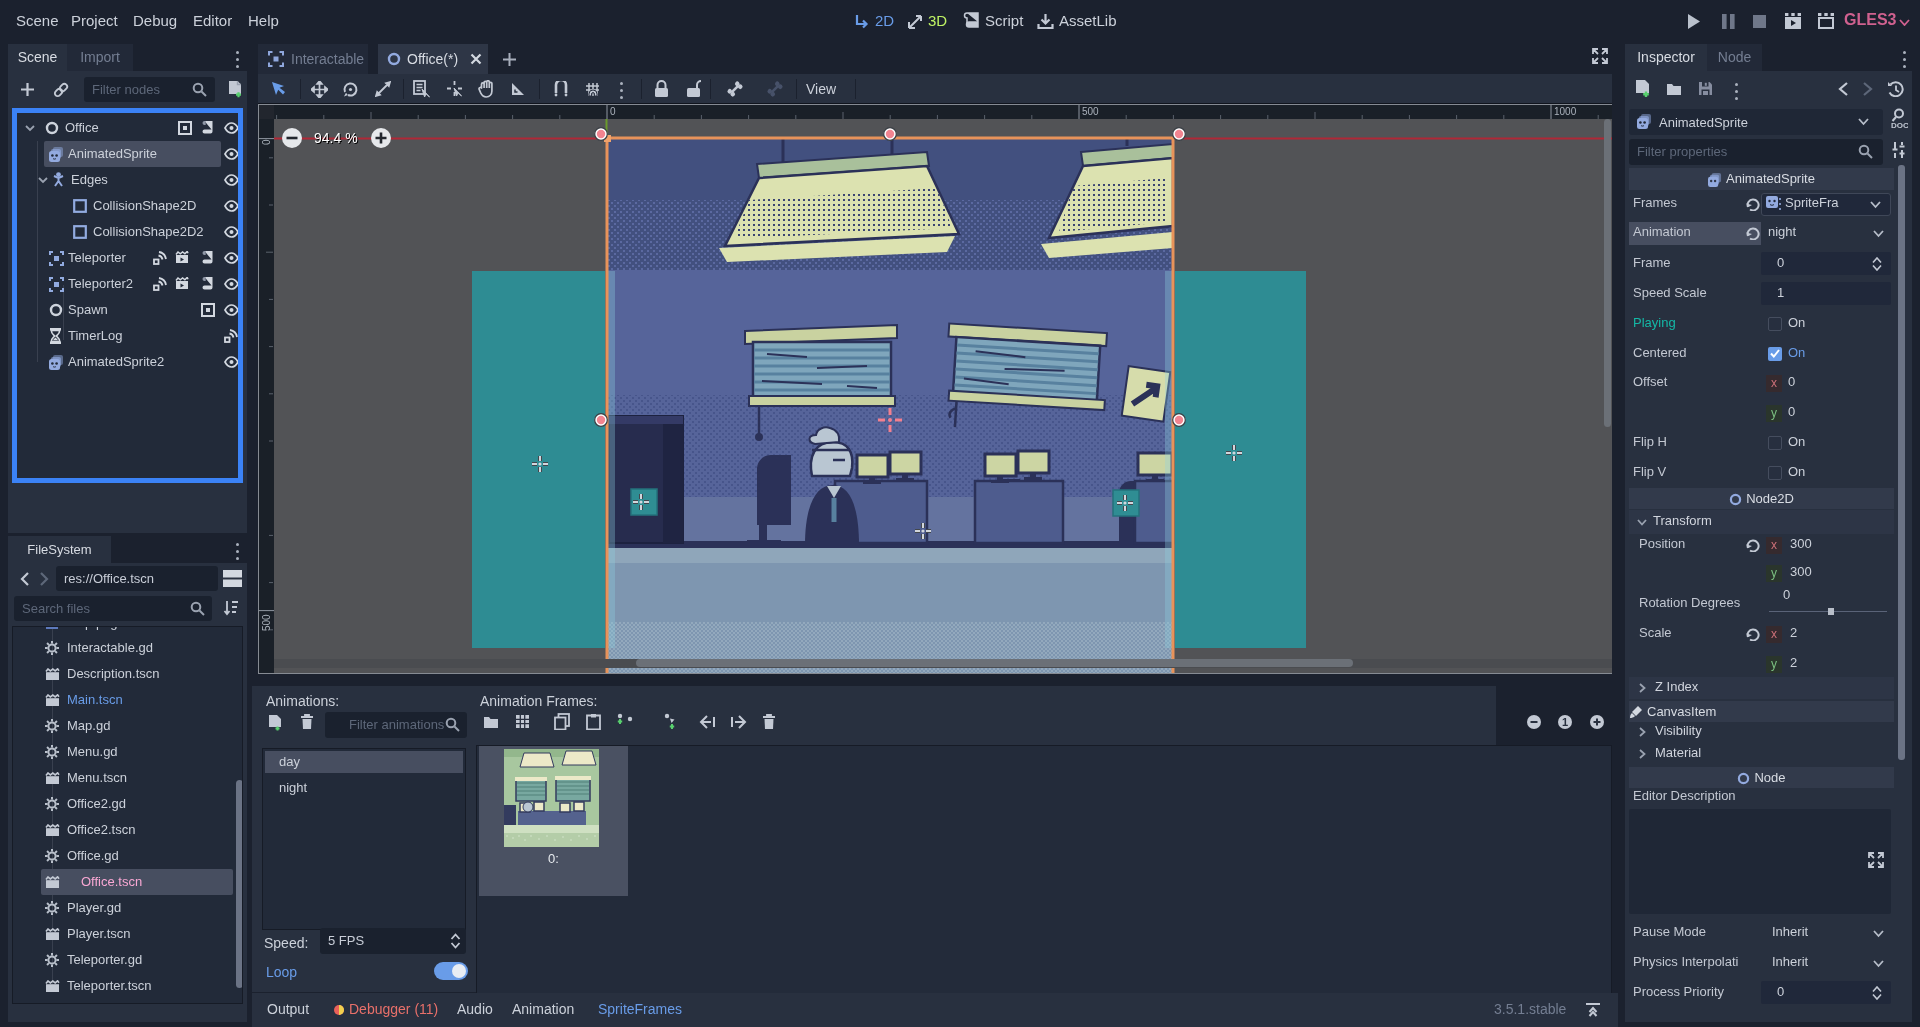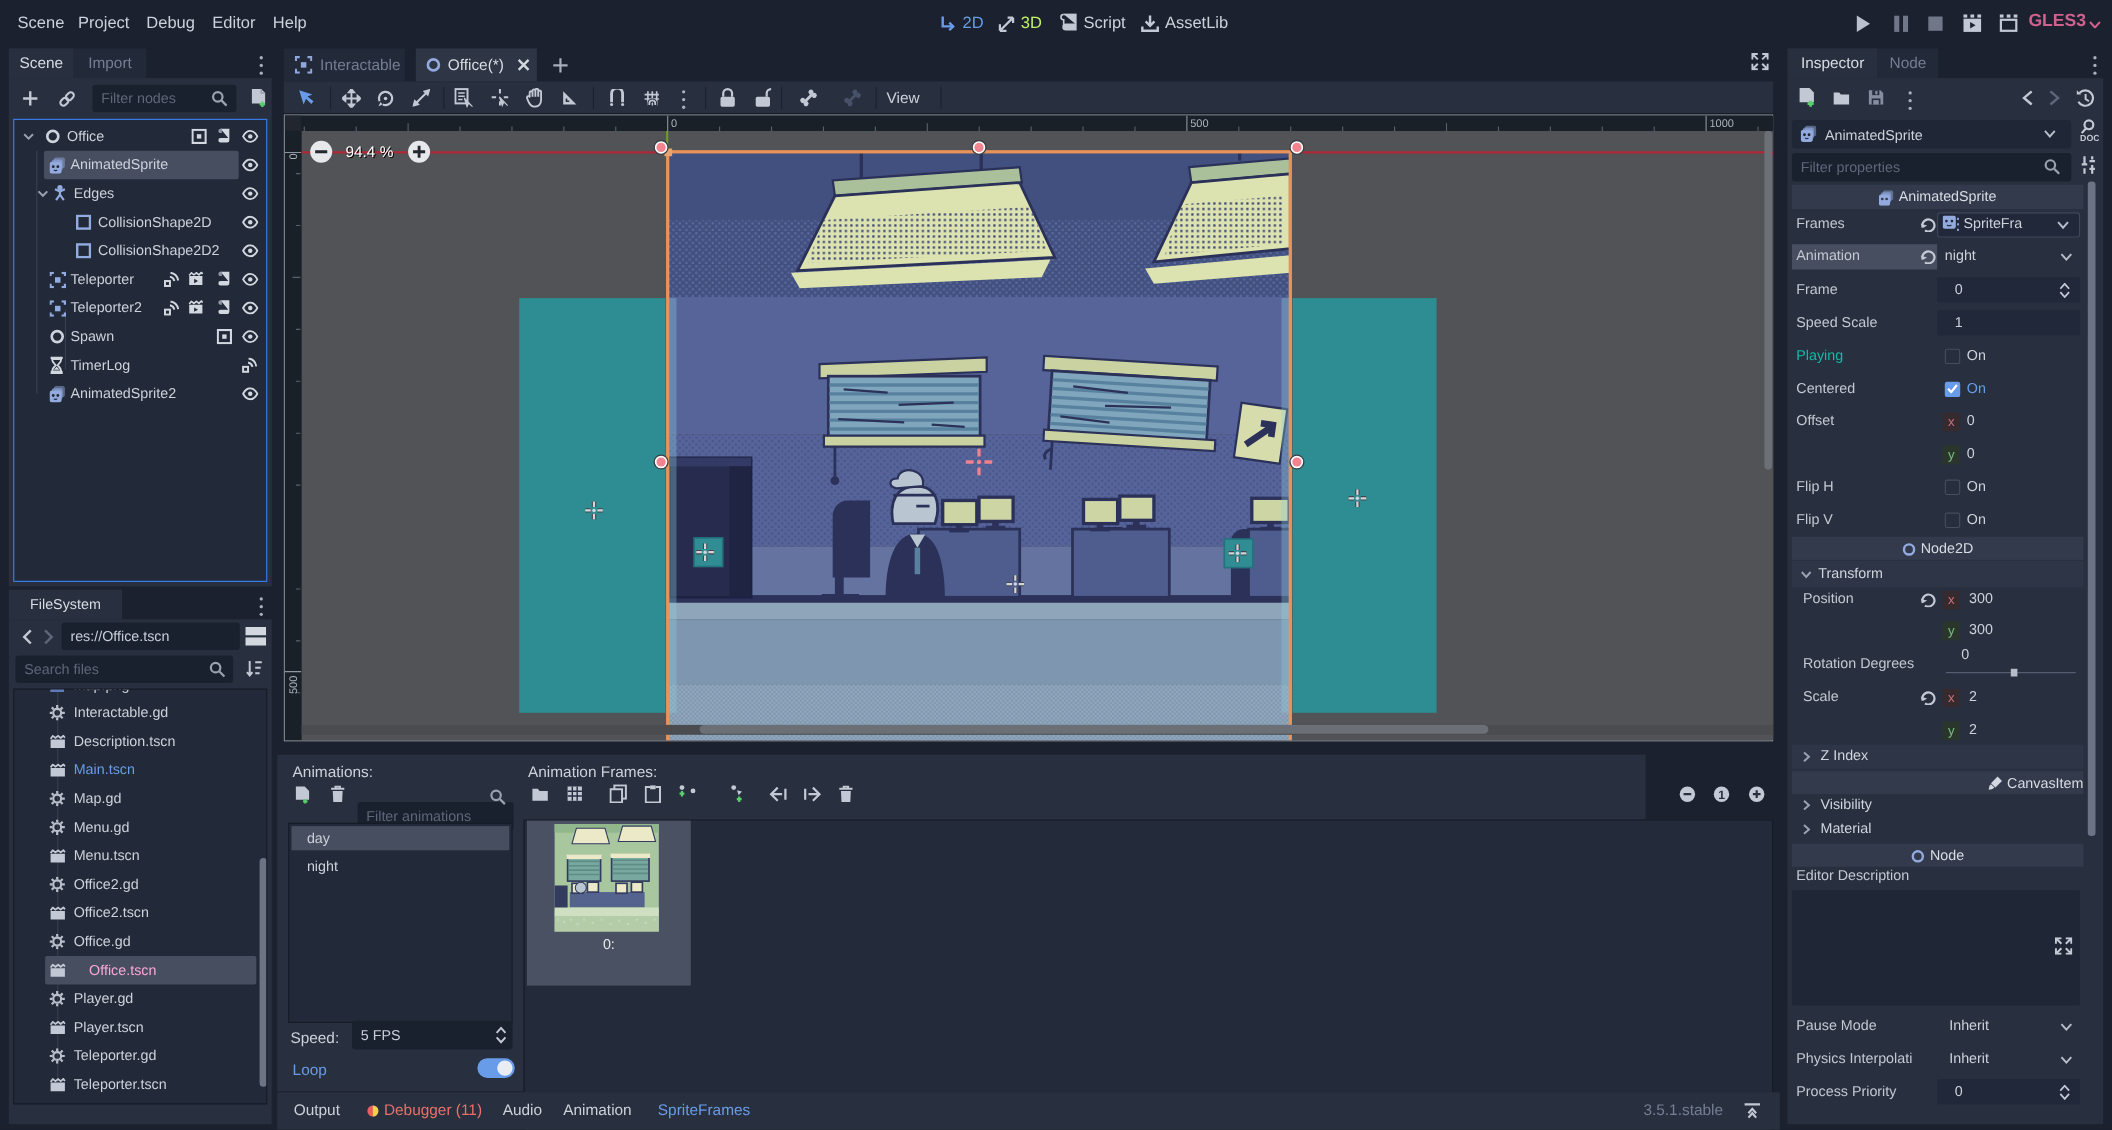"Office" div.abs { border: 1px solid #3b82f6 -> 5px solid #3b82f6; height: 421px -> 375px }
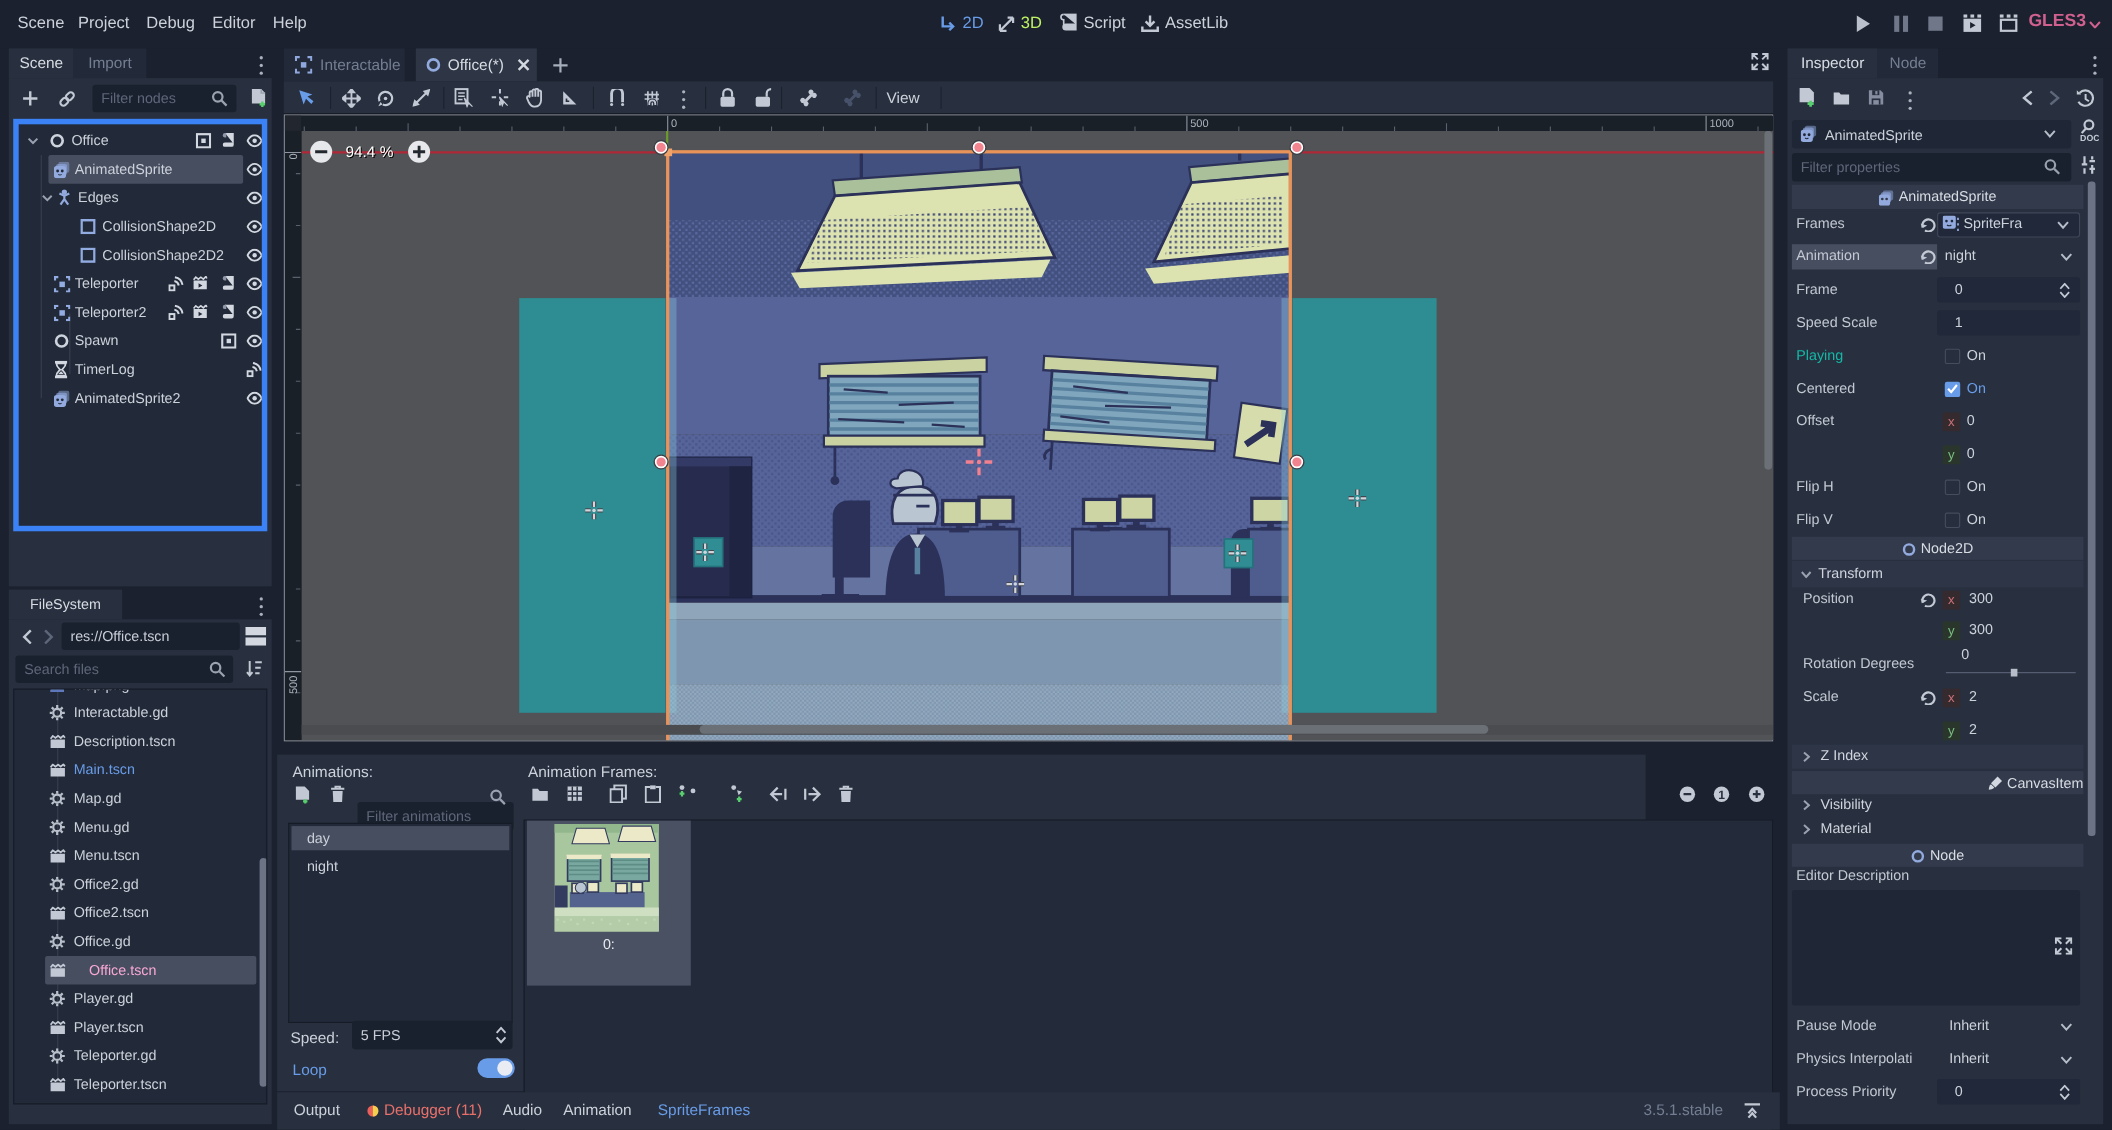"CanvasItem" div.abs { text-align: right -> left }
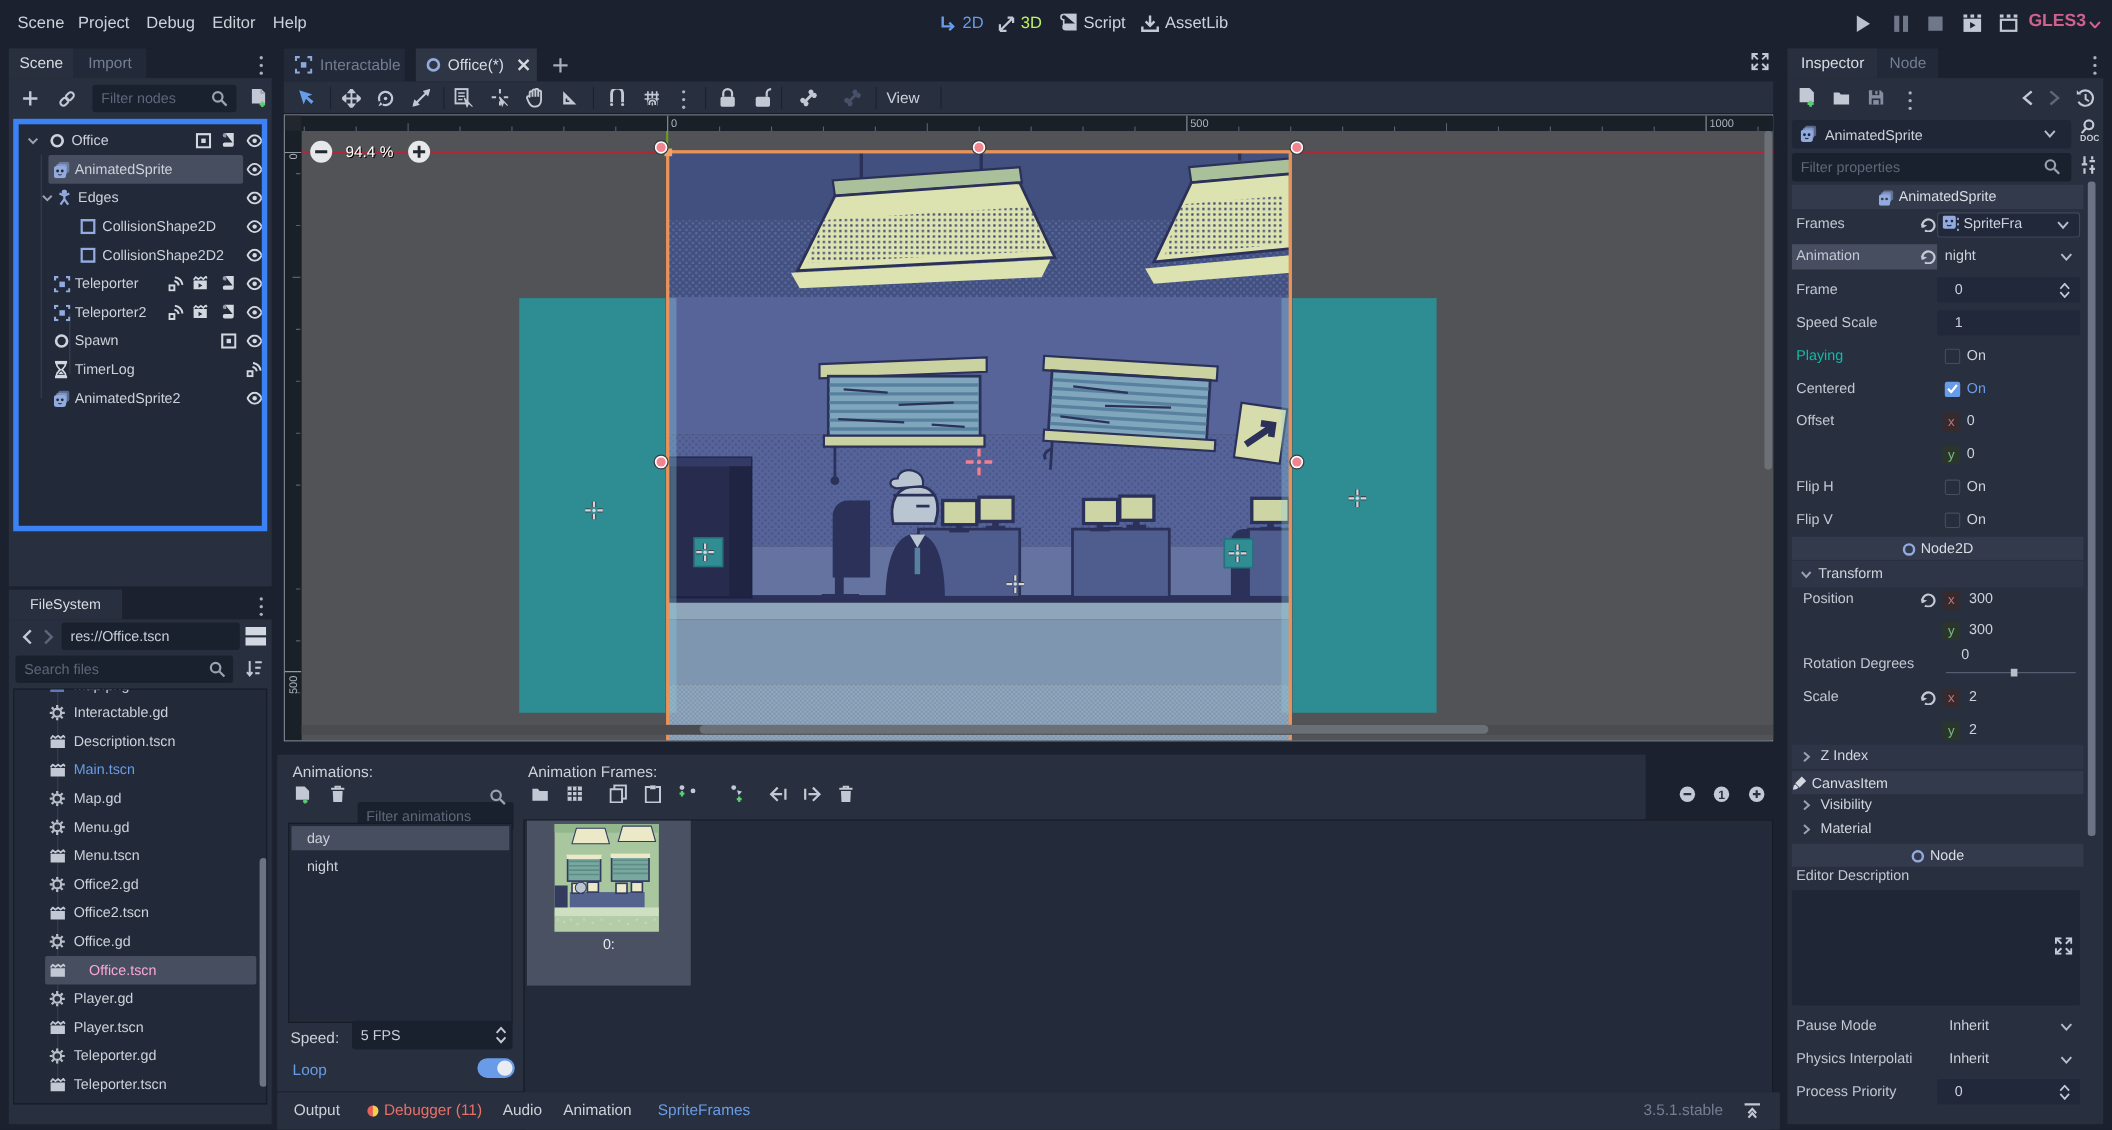"Filter animations" div.abs { padding-left: 8px -> 24px; top: 43px -> 26px }
